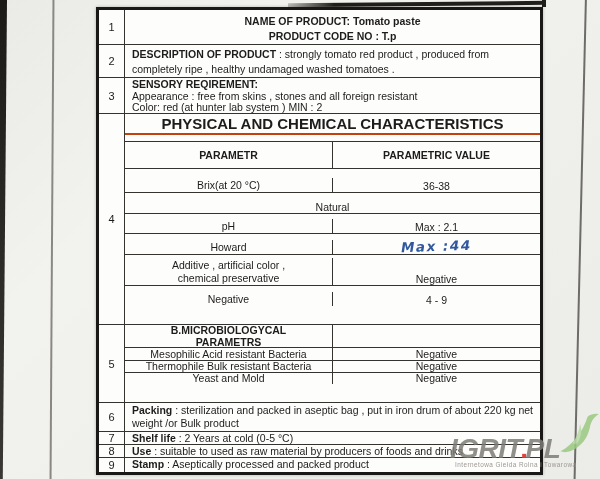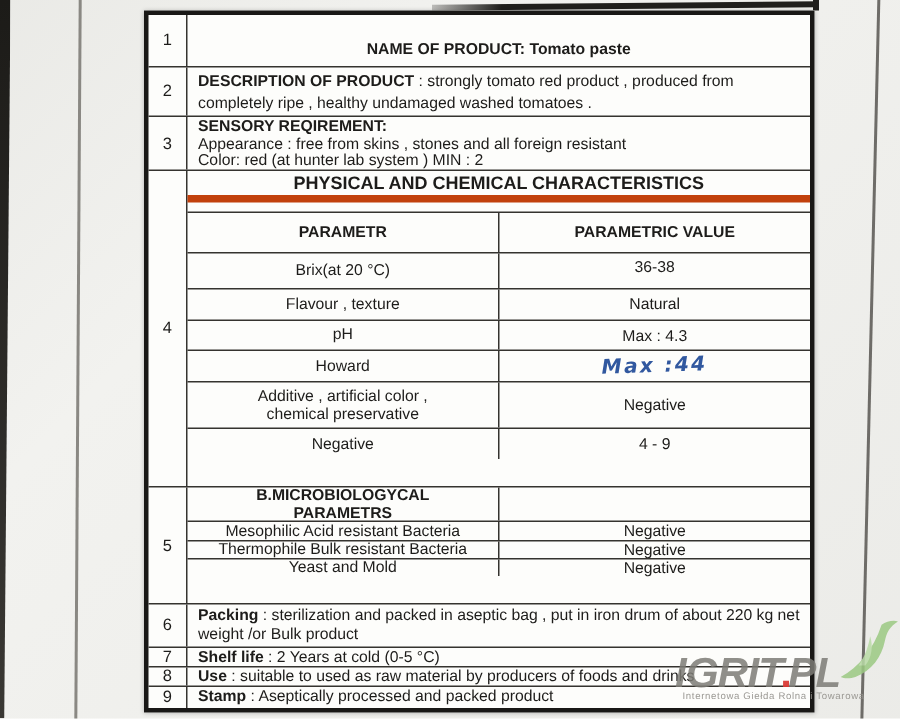"NAME OF PRODUCT: Tomato paste" div.cell { padding-top: 16px -> 4px }
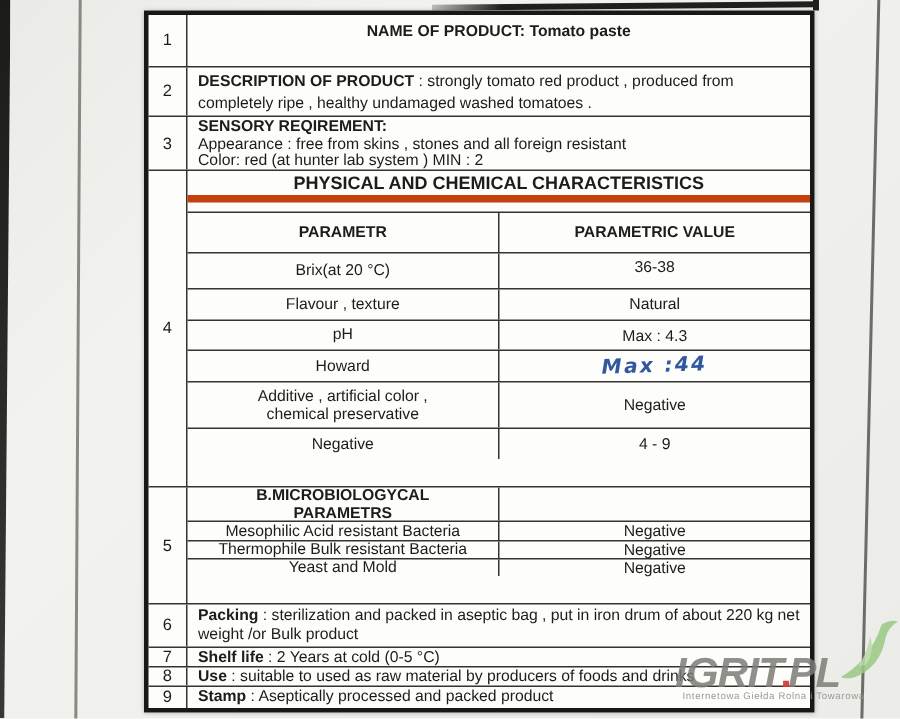"PRODUCT CODE NO : T.p" div.b { html: none -> <div>PRODUCT CODE NO : T.p</div> }
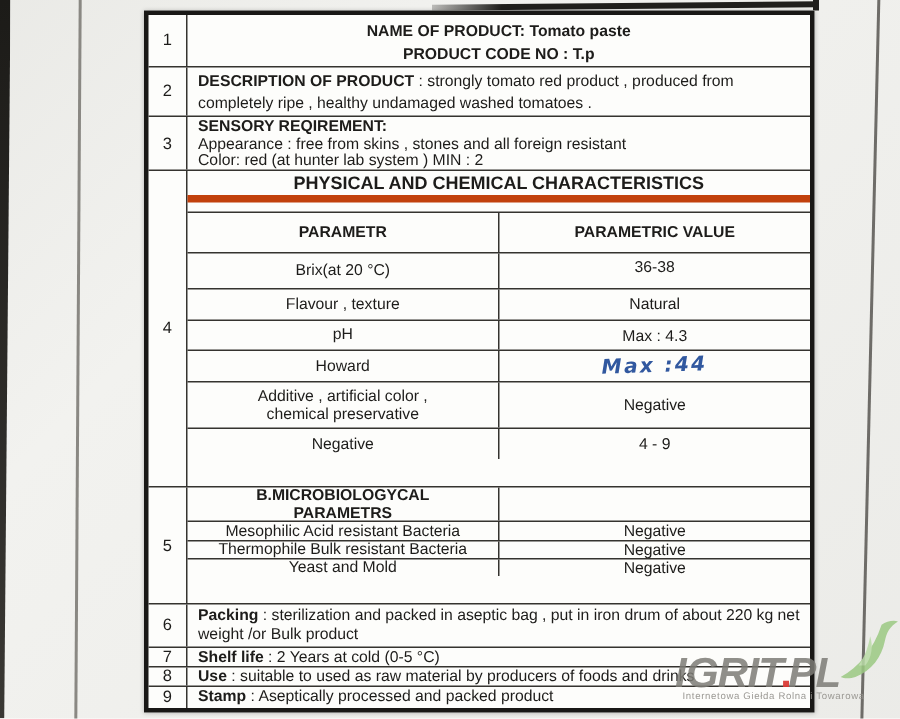"PHYSICAL AND CHEMICAL CHARACTERISTICS" .band { border-bottom: 5px solid #c2410c -> 2px solid #c2410c; font-size: 12px -> 15px }
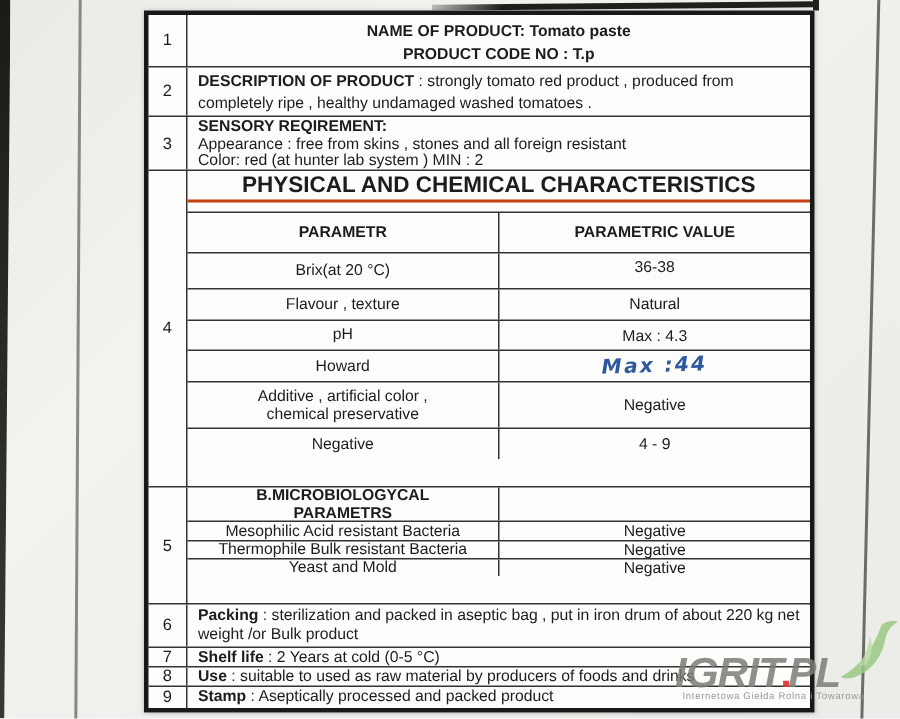"Brix(at 20 °C)" .irow + .irow { align-items: none -> flex-end }
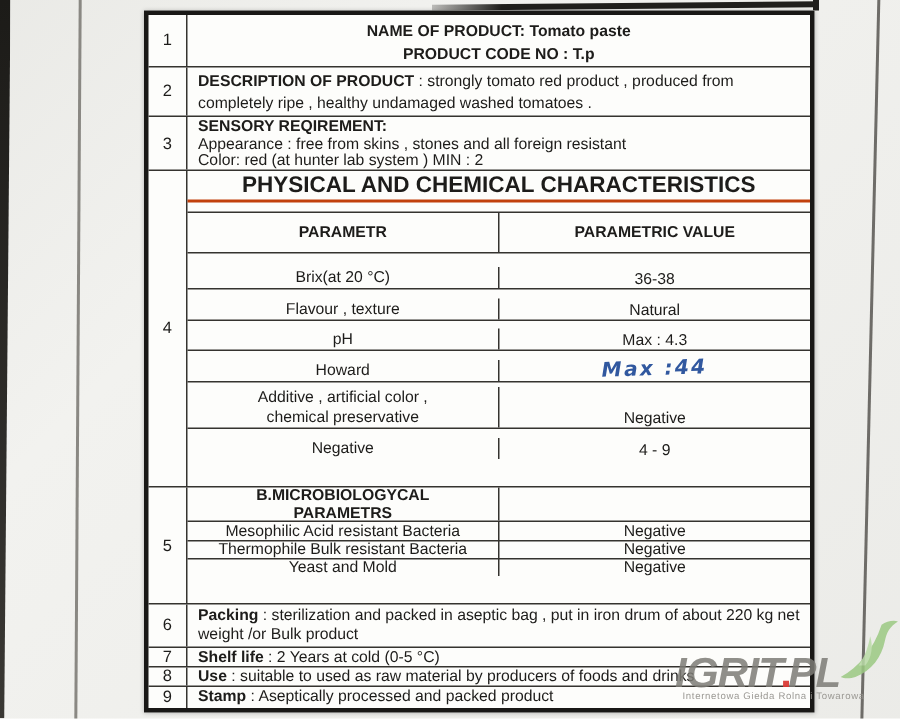"Flavour , texture" div.ipar { html: <div>Flavour , texture</div> -> none }
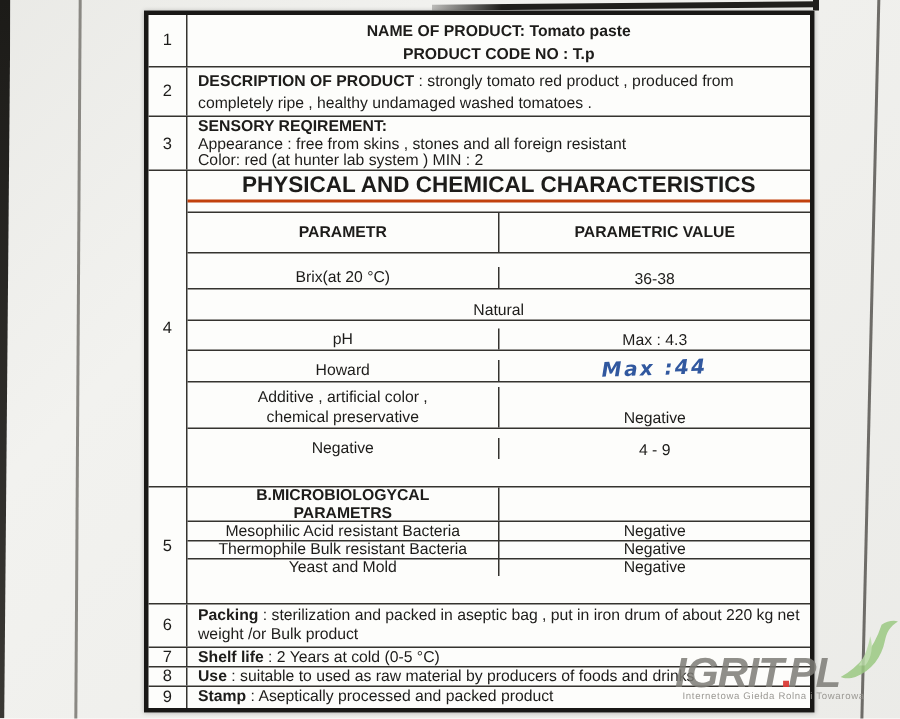"Max : 4.3" div.ival { text: 4.3 -> 2.1 }
